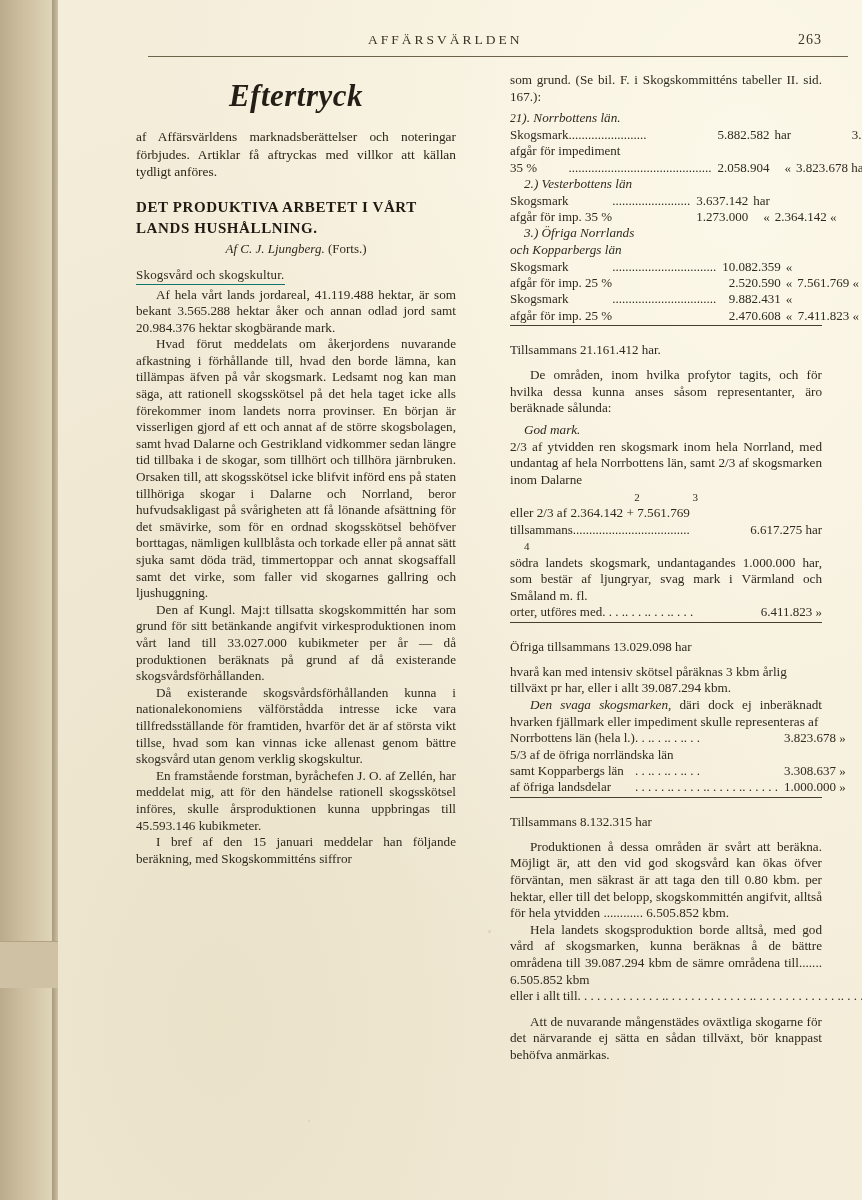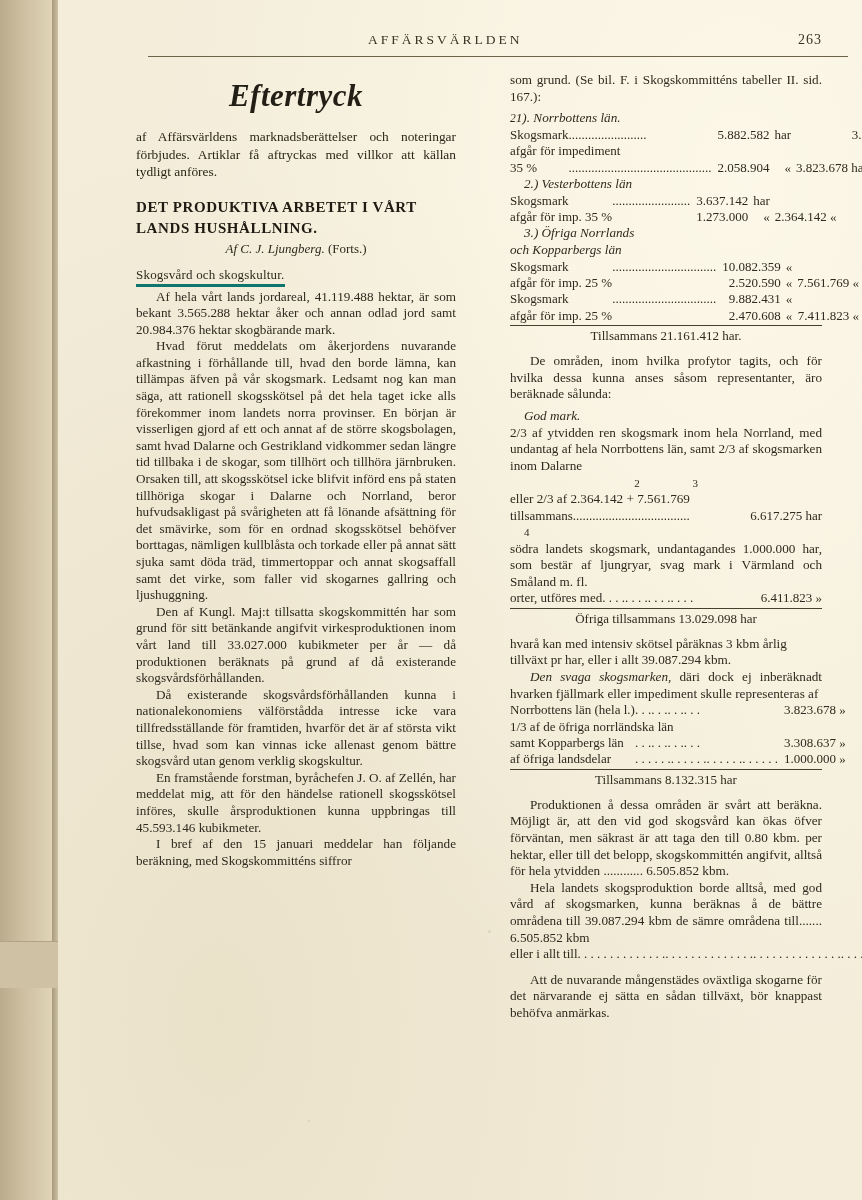"Skogsvård och skogskultur." .ul-sub { border-bottom: 3px solid #0f766e -> 1px solid #0f766e }
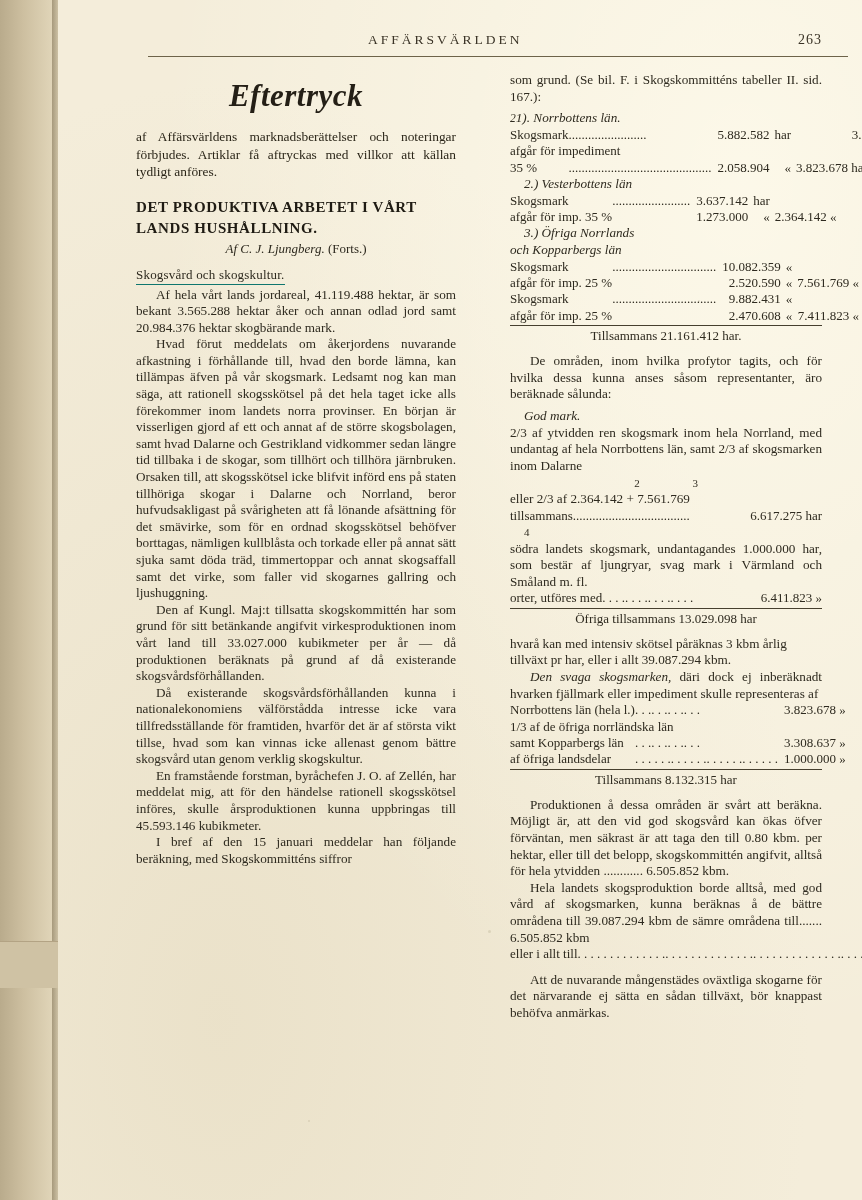"Tillsammans 21.161.412 har." .sumline { padding-top: 2px -> 16px; text-align: center -> left }
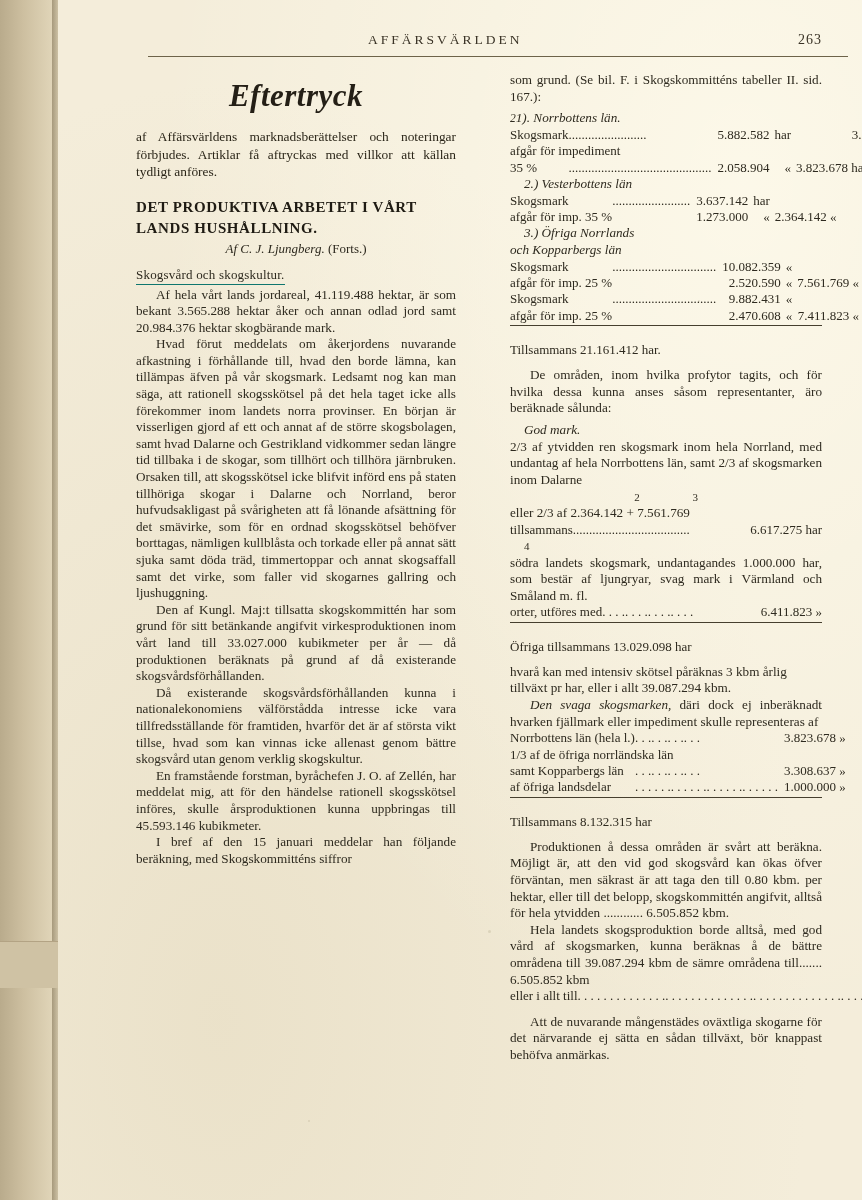"1/3 af de öfriga norrländska" td.lab { text: 1/3 -> 5/3 }
